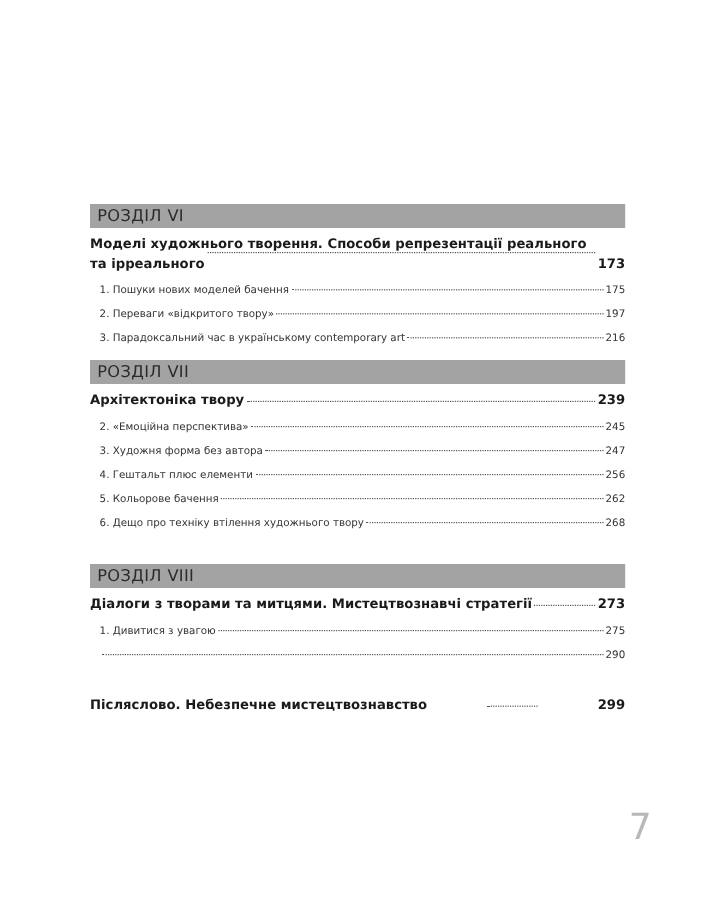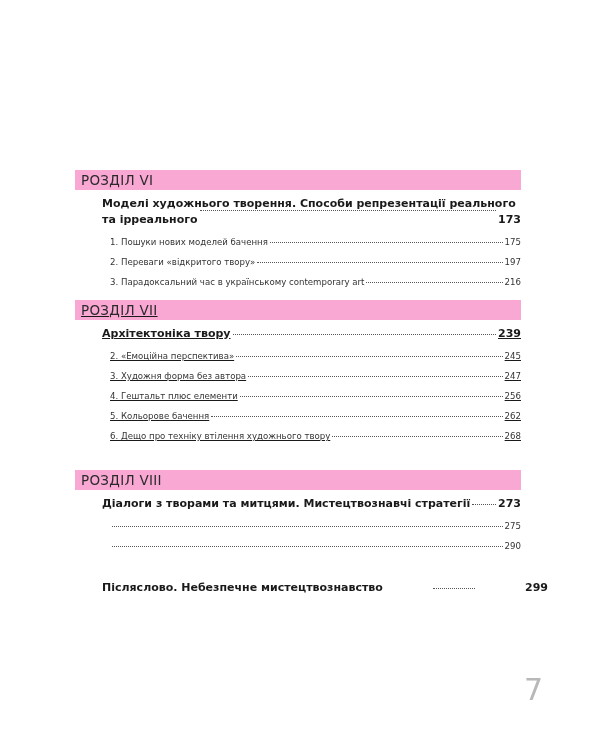"РОЗДІЛ VI" .section-bar { background: #f9a8d4 -> #a3a3a3 }
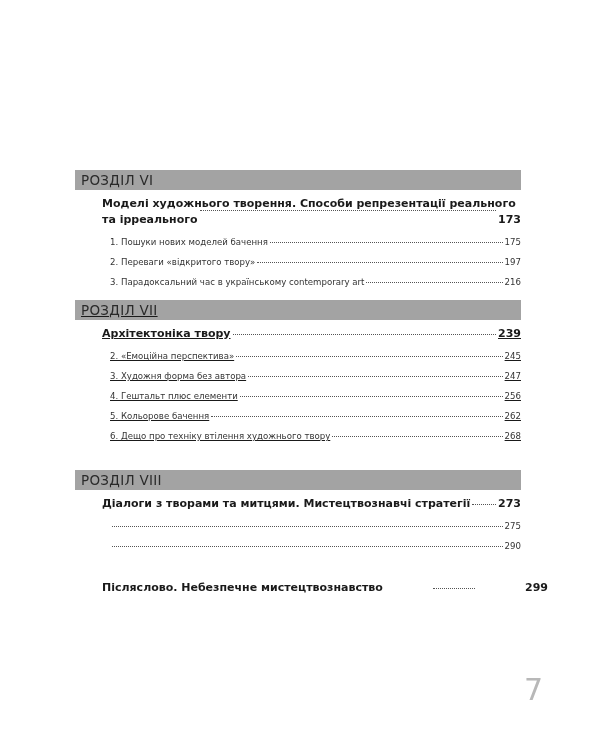"Моделі художнього творення. Способи" .entry { margin-left: 27px -> none }
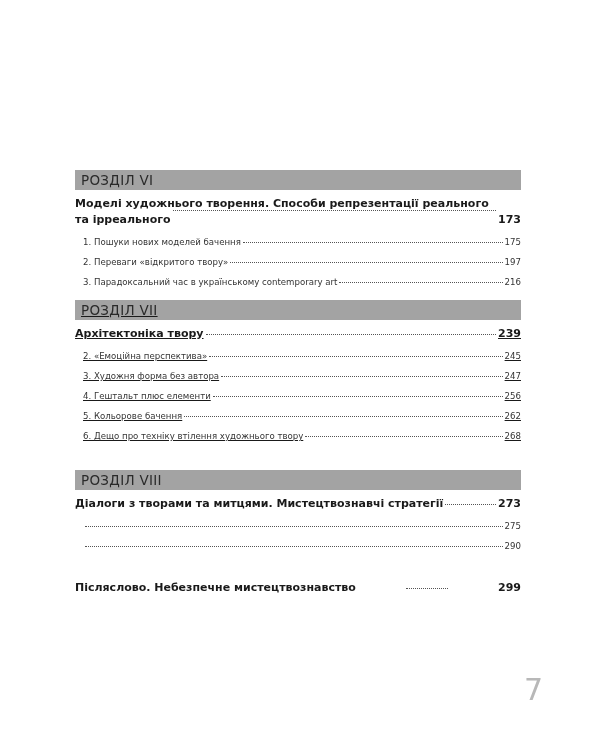"РОЗДІЛ VII" .sec7 { text-decoration: underline -> none }
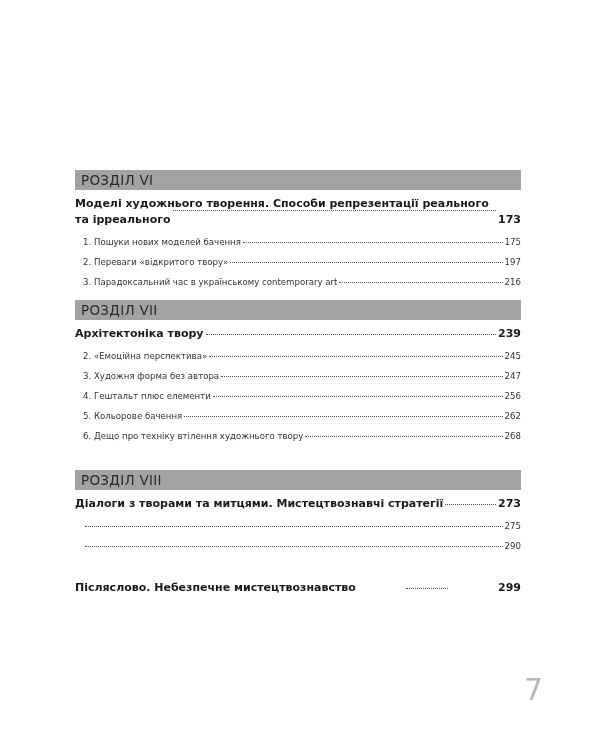"1. Дивитися з увагою" span.label { html: none -> <span>1. Дивитися з увагою</span> }
